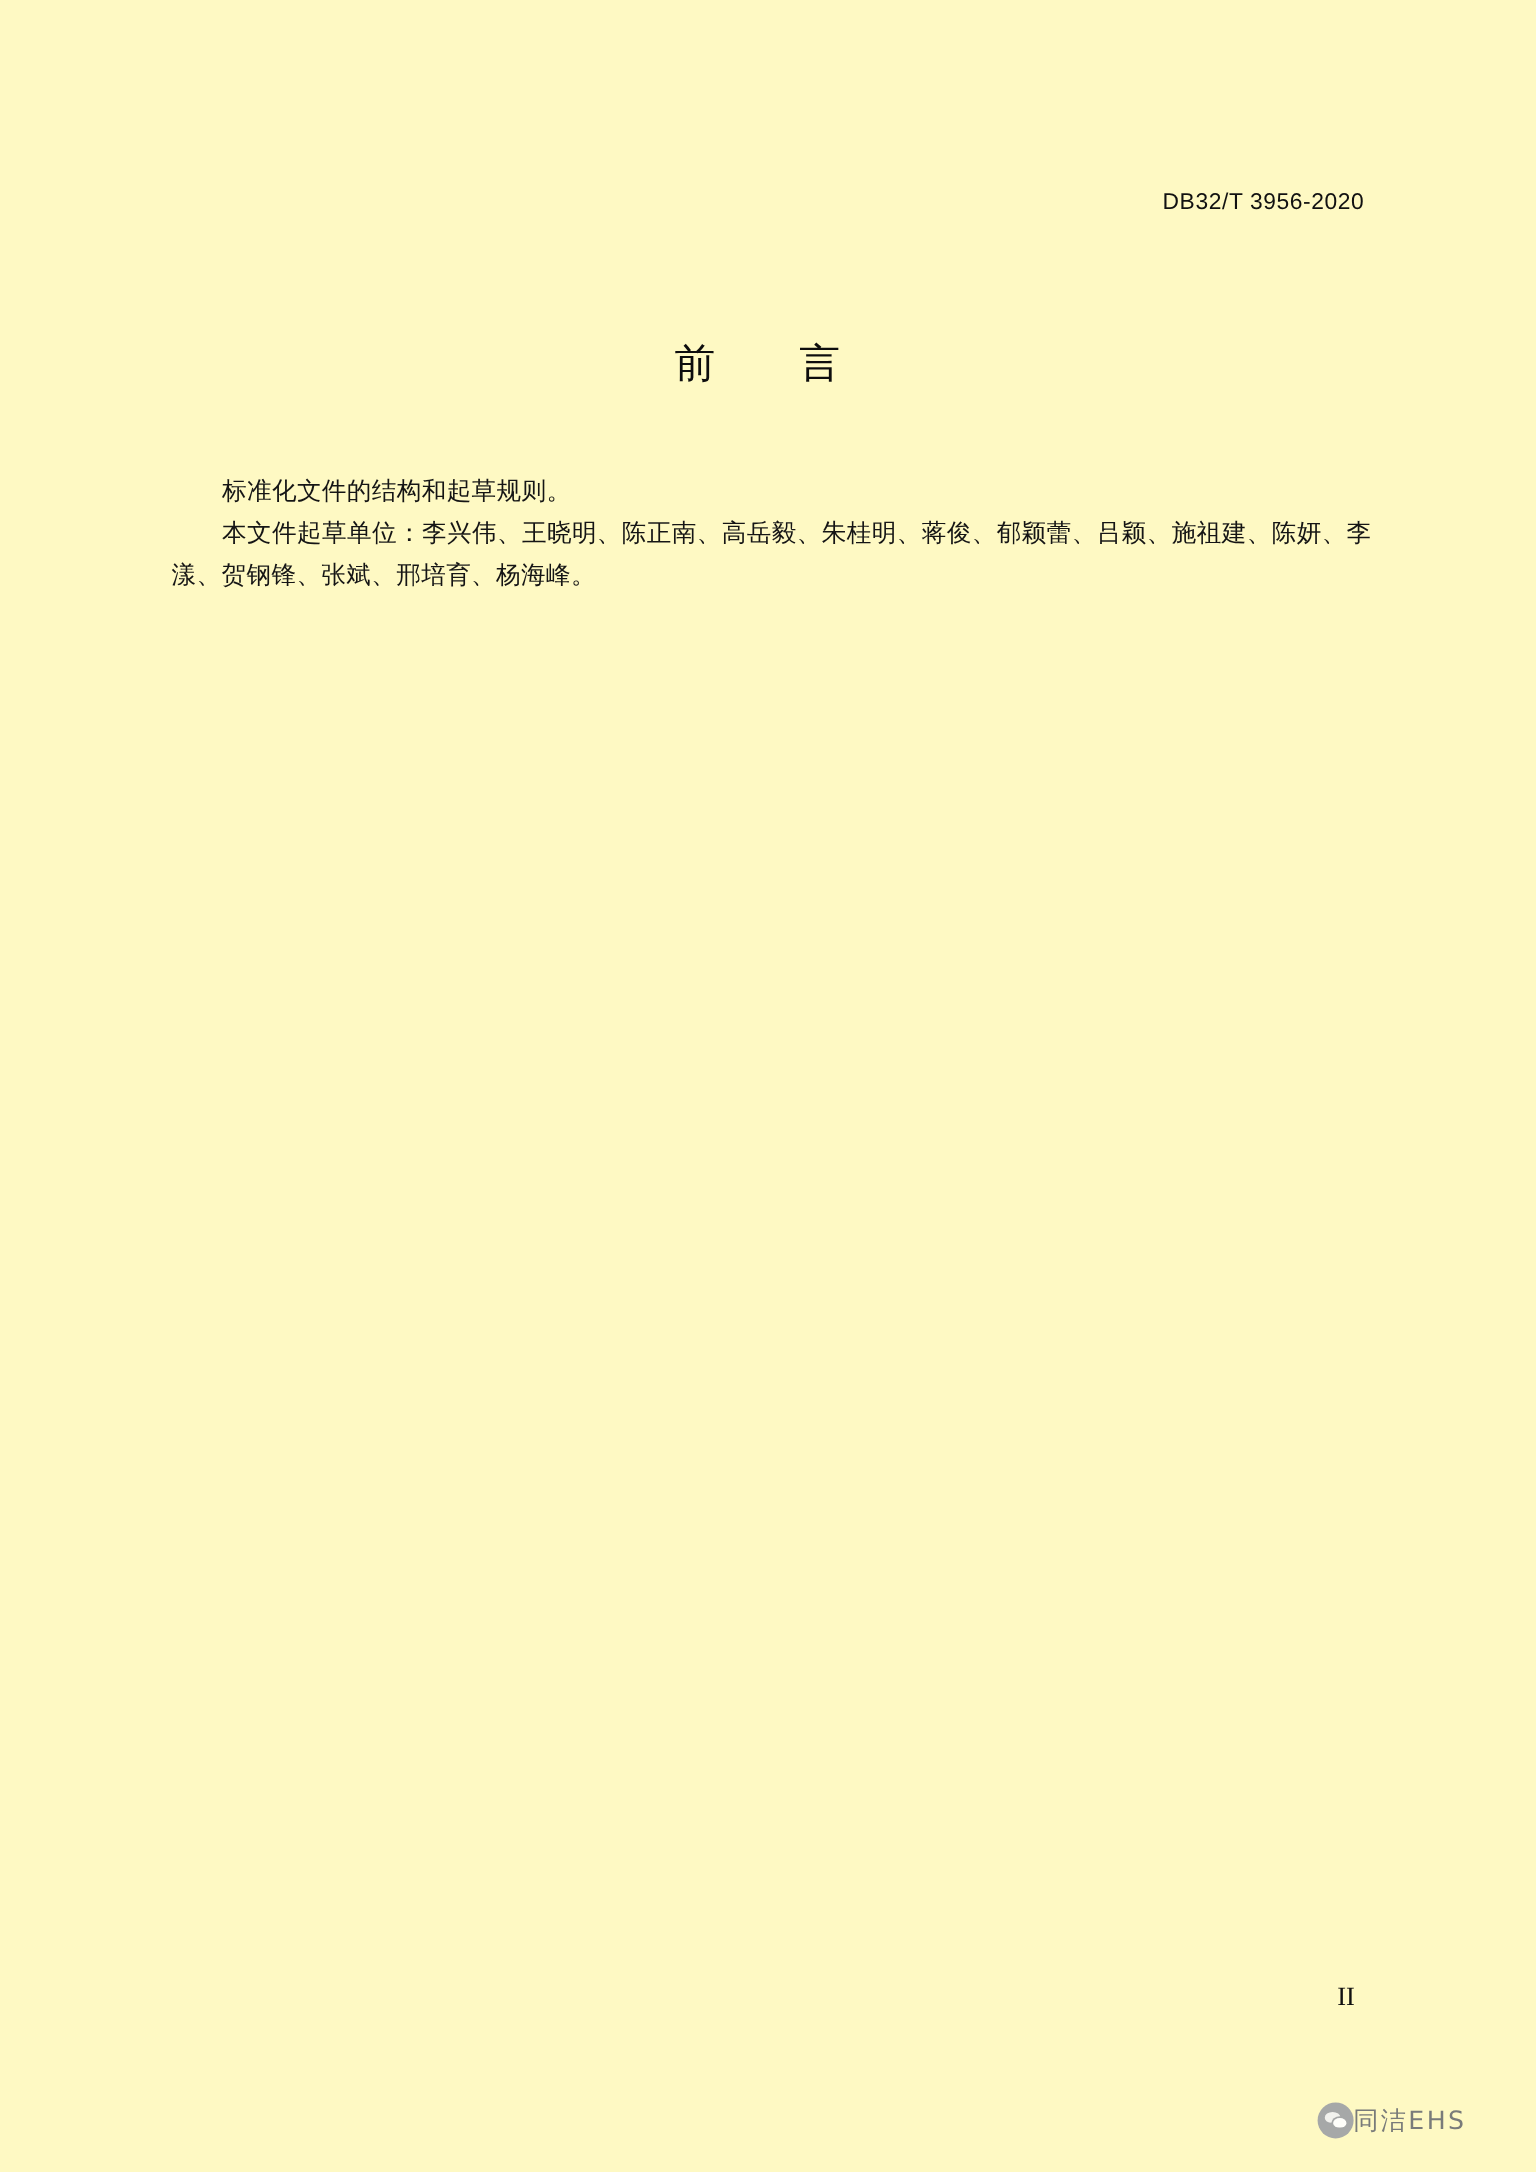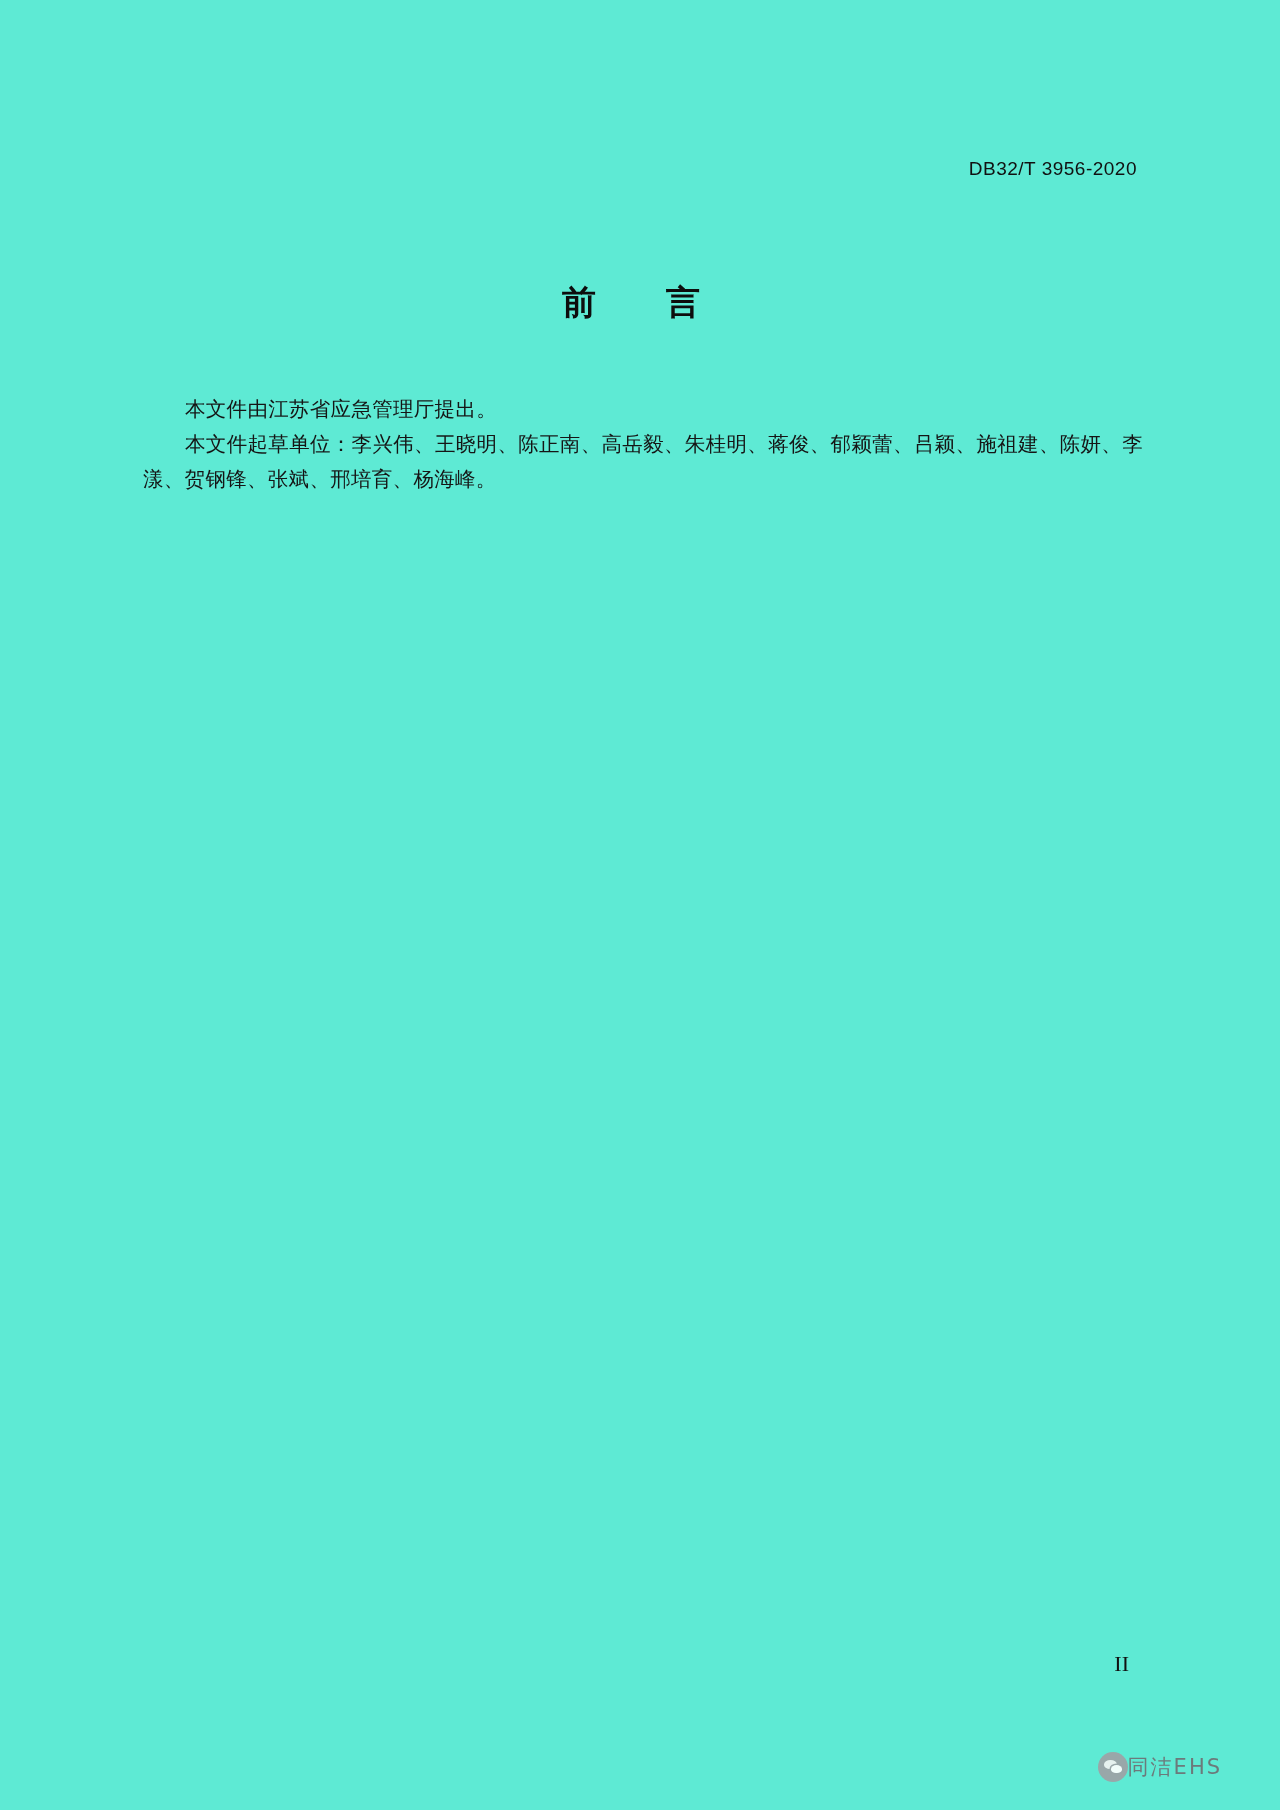"DB32/T 3956-2020" .page { background: #5eead4 -> #fef9c3 }
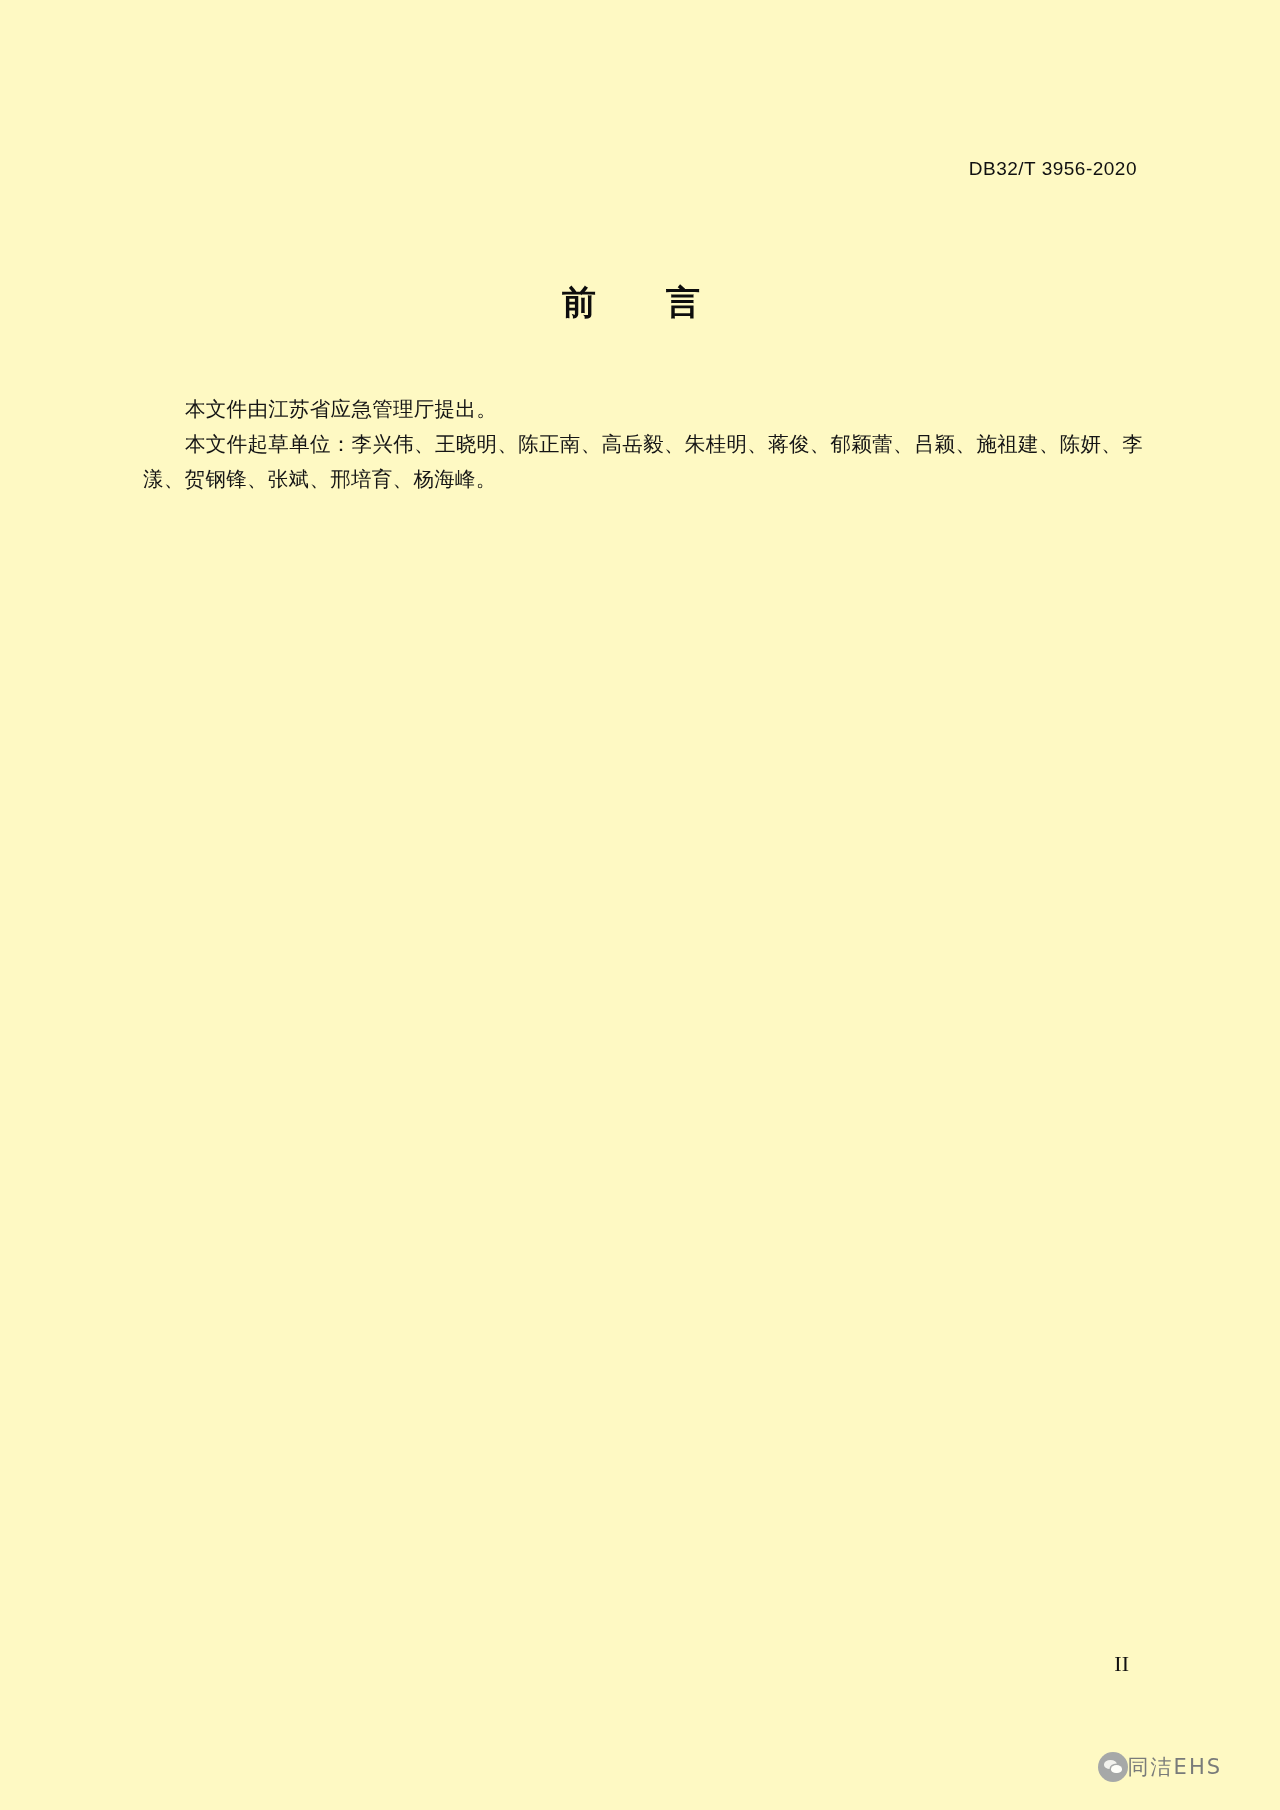"前 言" .doc-title { font-weight: bold -> normal }
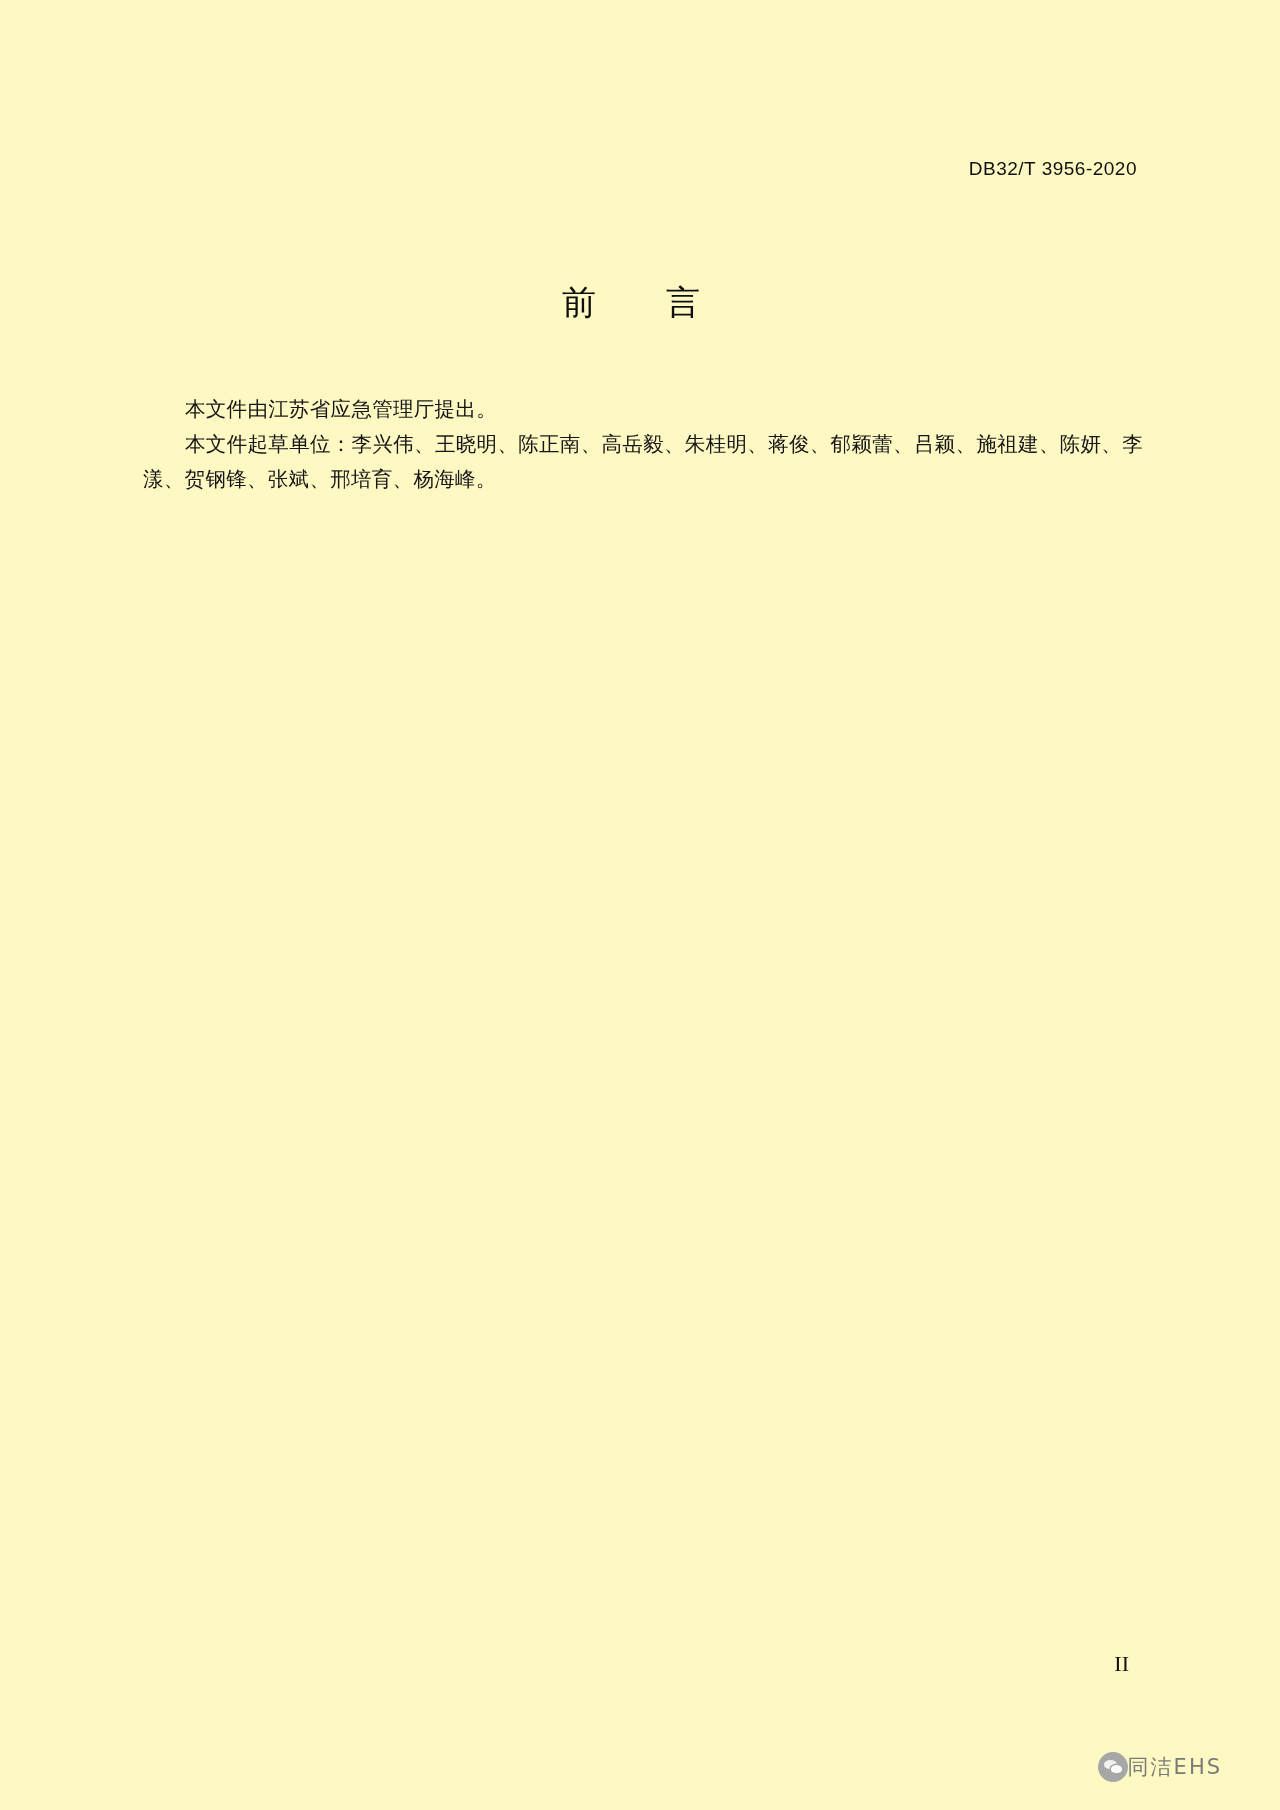"本文件由江苏省应急管理厅提出。" p.para { text: 本文件由江苏省应急管理厅提出 -> 标准化文件的结构和起草规则 }
